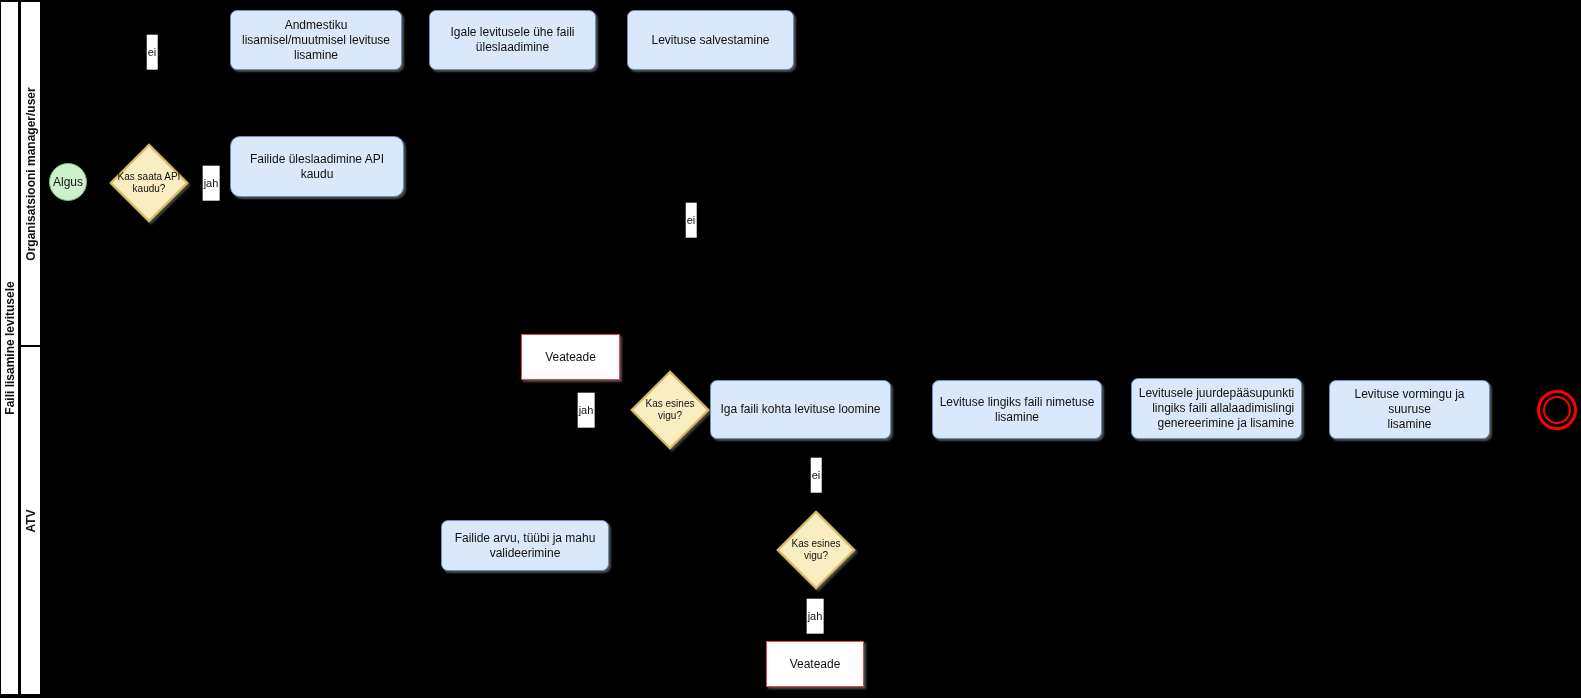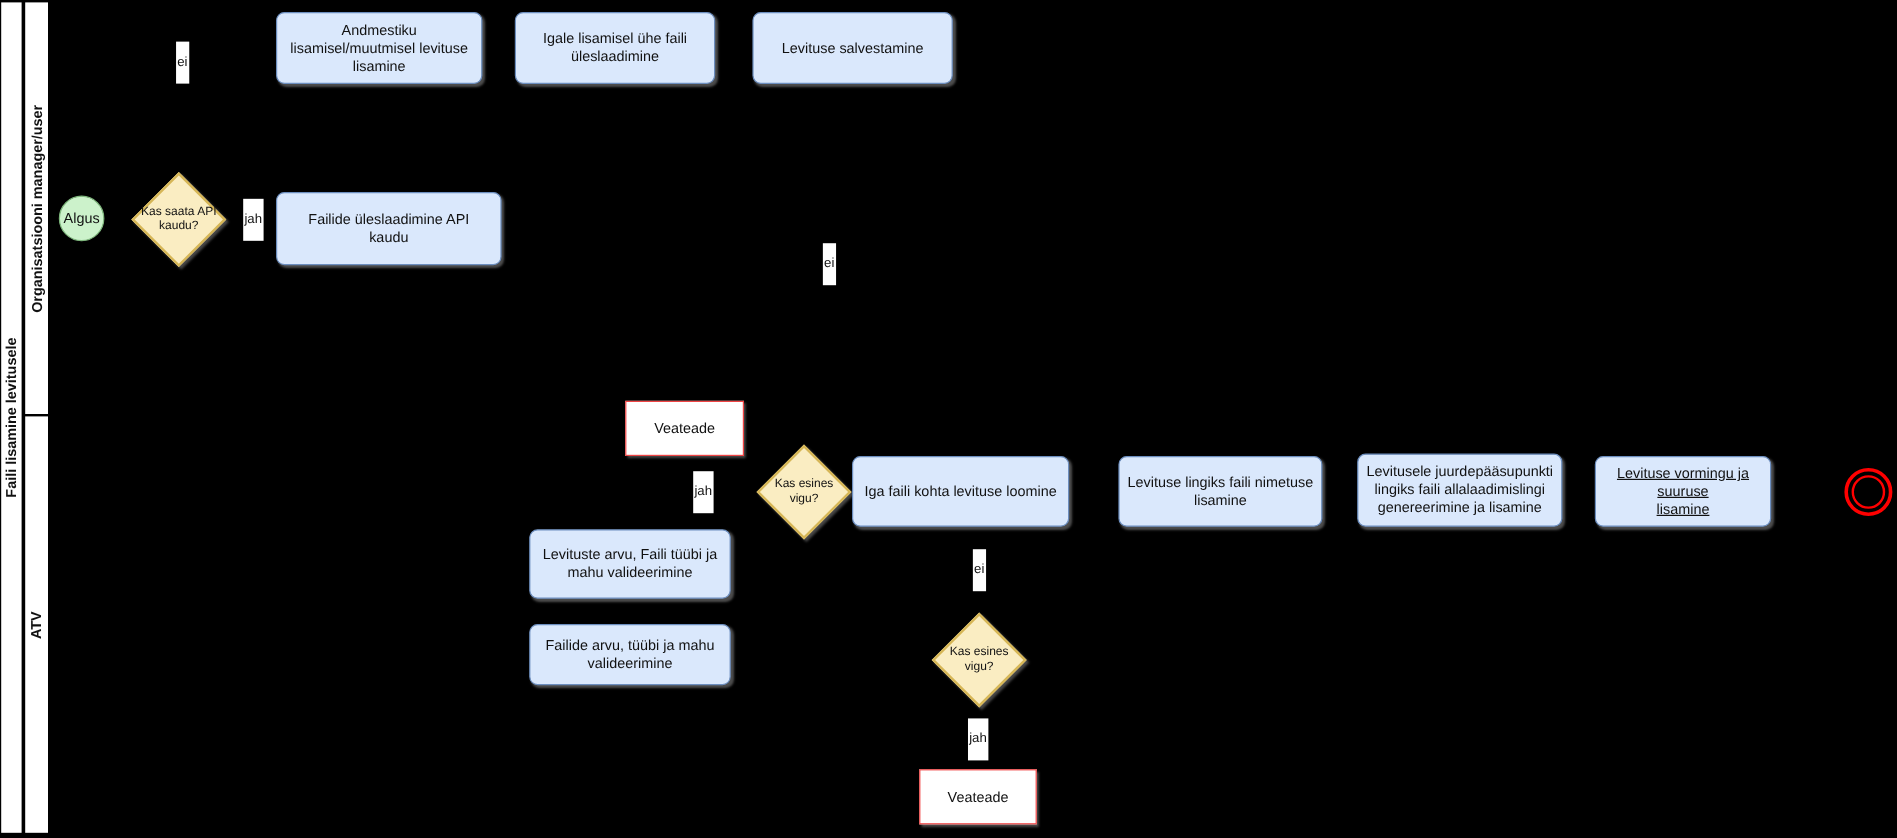"Igale lisamisel ühe faili" div.task { text: lisamisel -> levitusele }
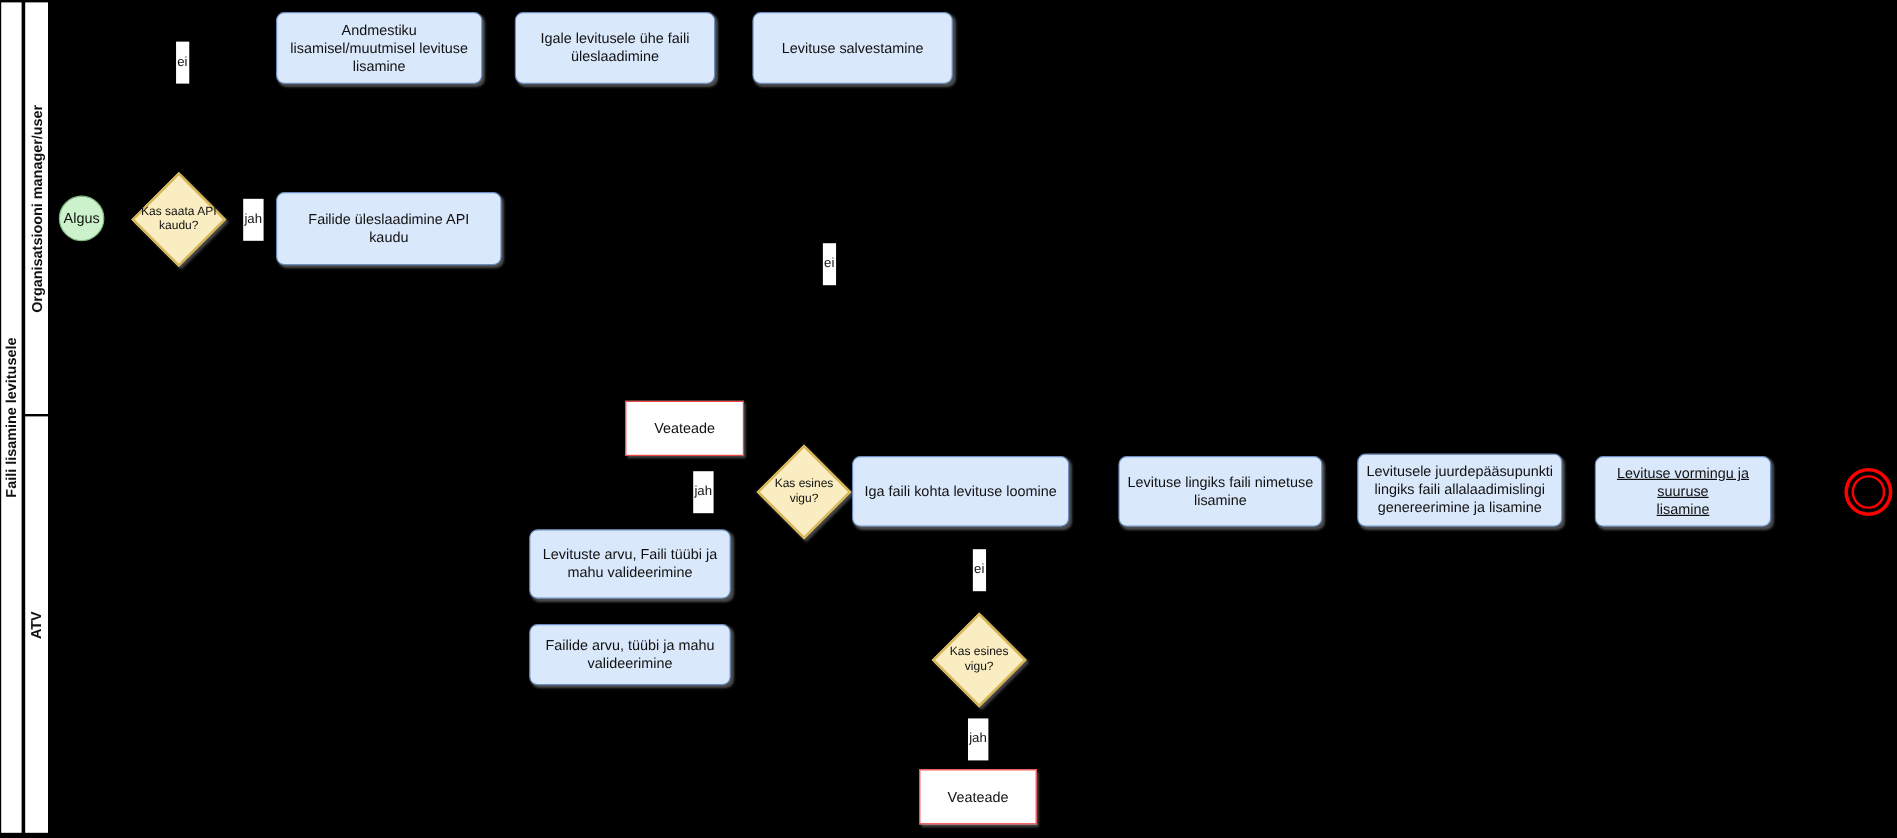"Failide üleslaadimine API" div.task { border-radius: none -> 10px; top: 160px -> 136px; width: 188px -> 174px }
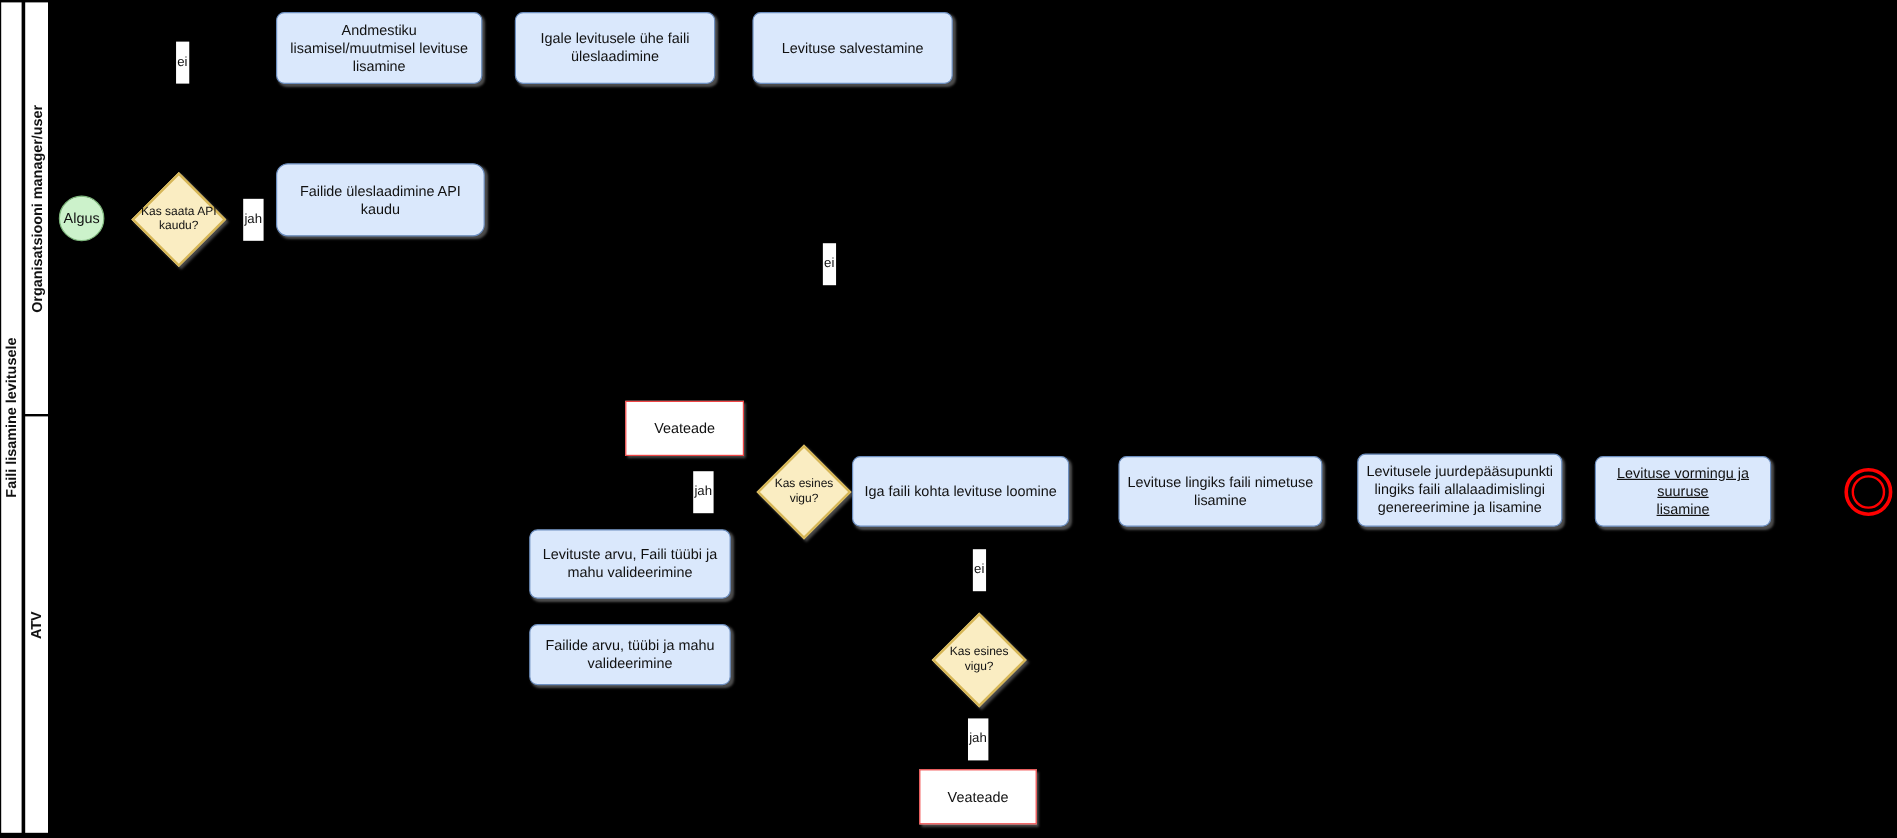"Levitusele juurdepääsupunkti" div.task { text-align: none -> right }
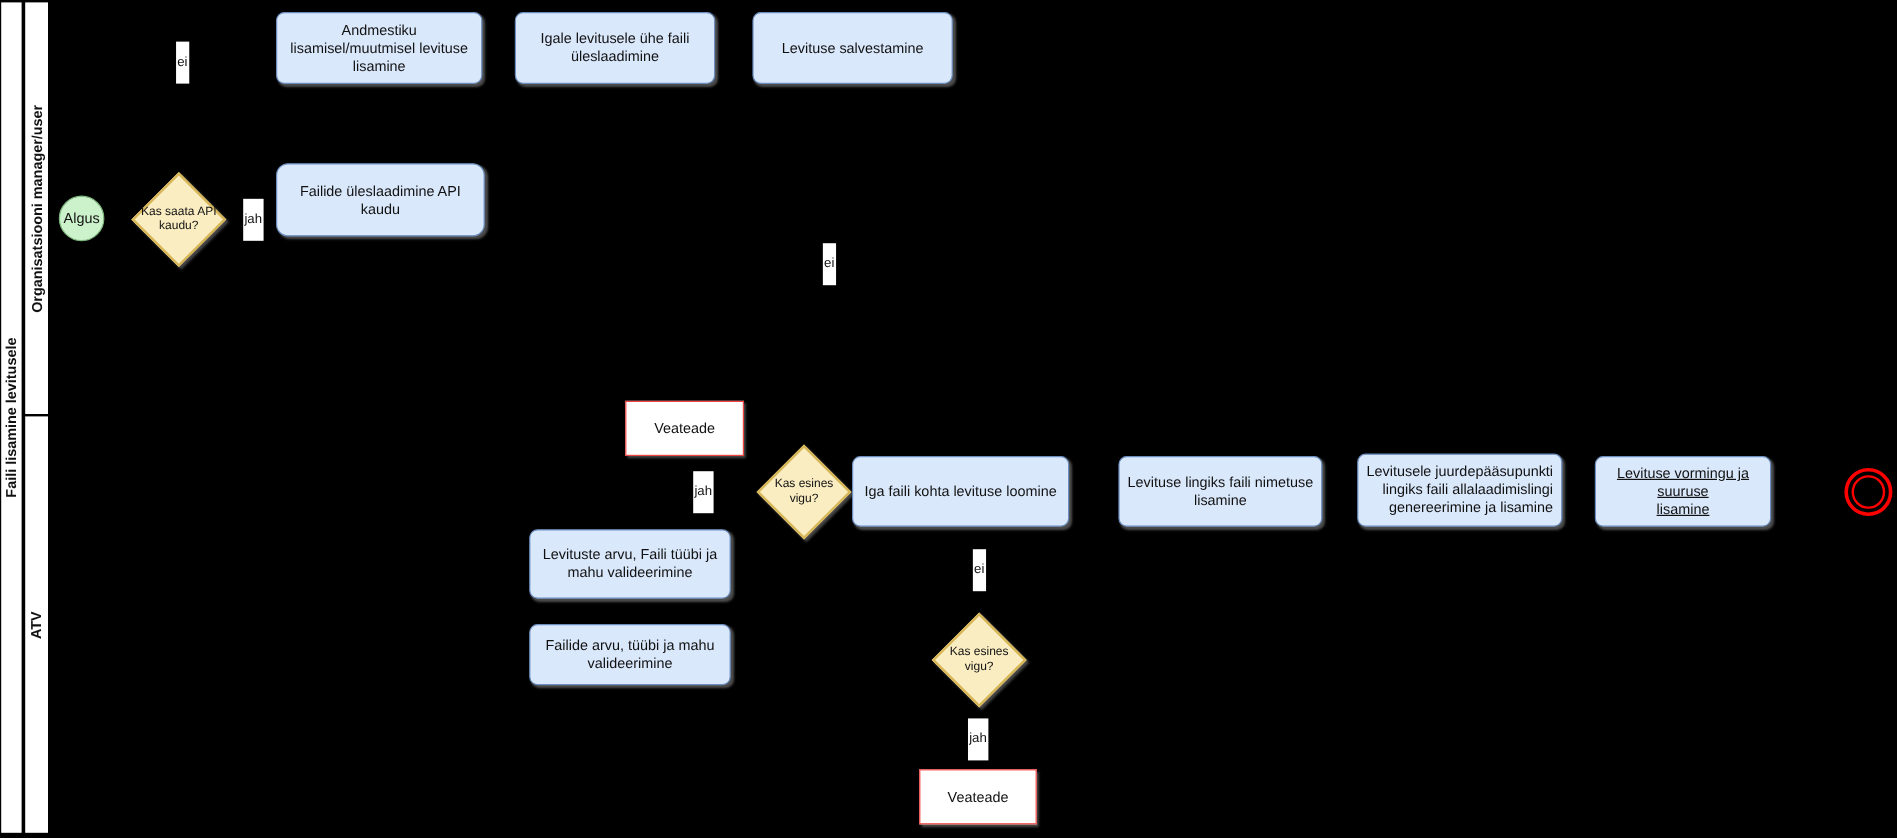"Levituse vormingu ja suuruse" div.task { text-decoration: underline -> none; width: 147px -> 161px }
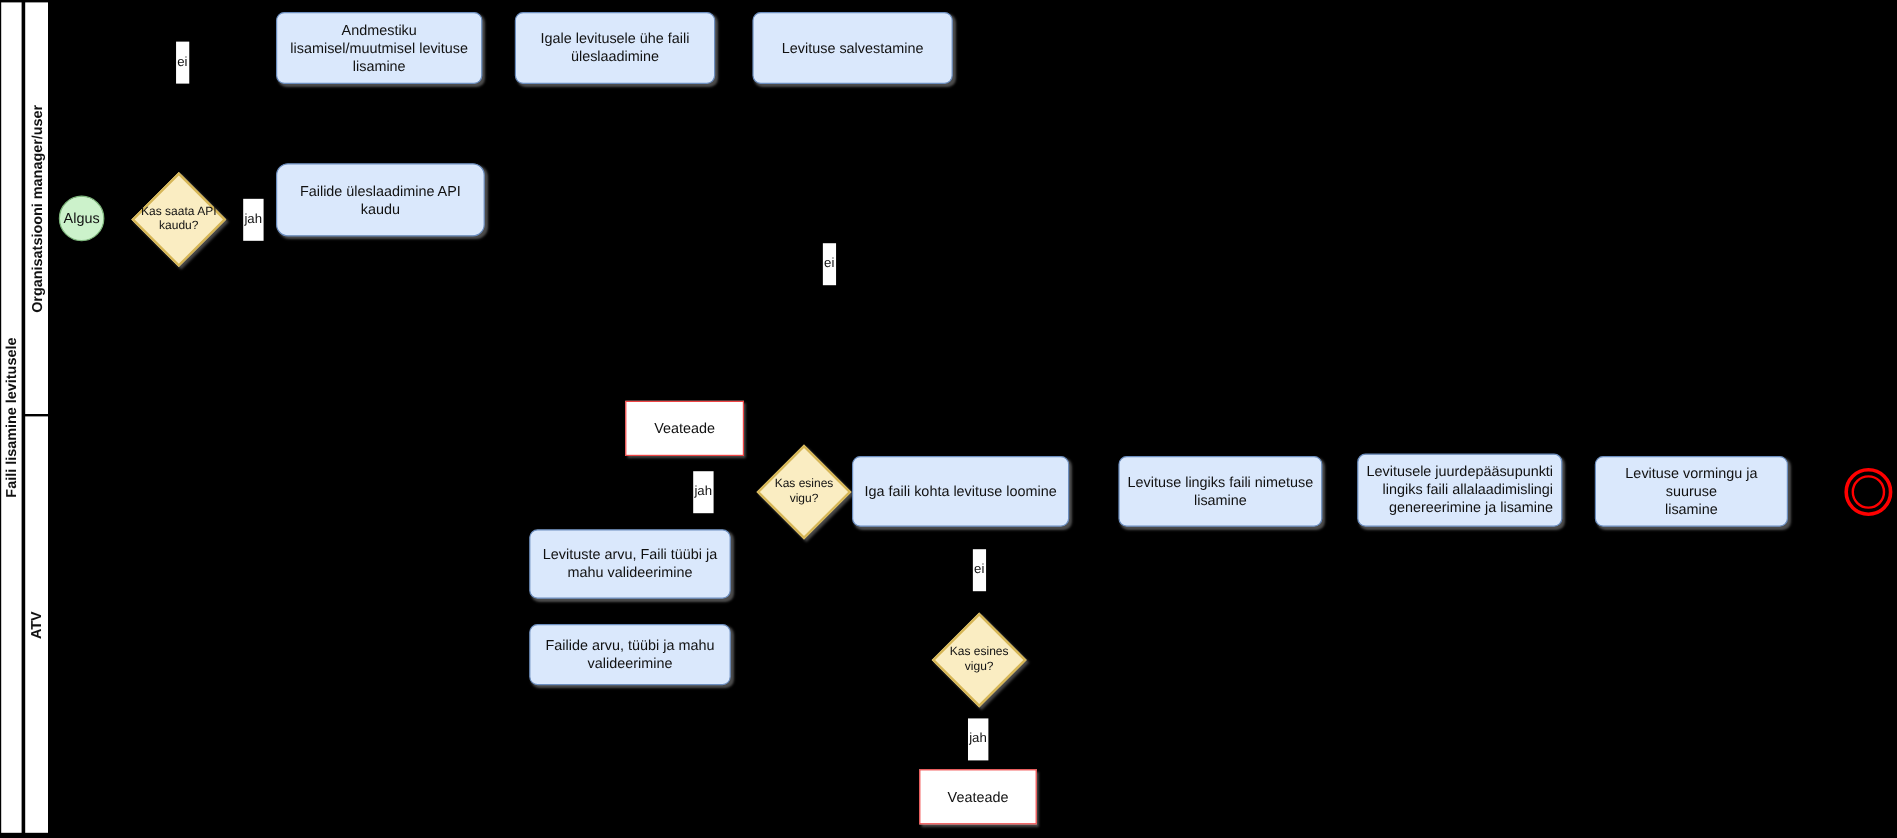"Levituste arvu, Faili tüübi ja" div.task { html: <div>Levituste arvu, Faili tüübi ja mahu valideerimine</div> -> none }
